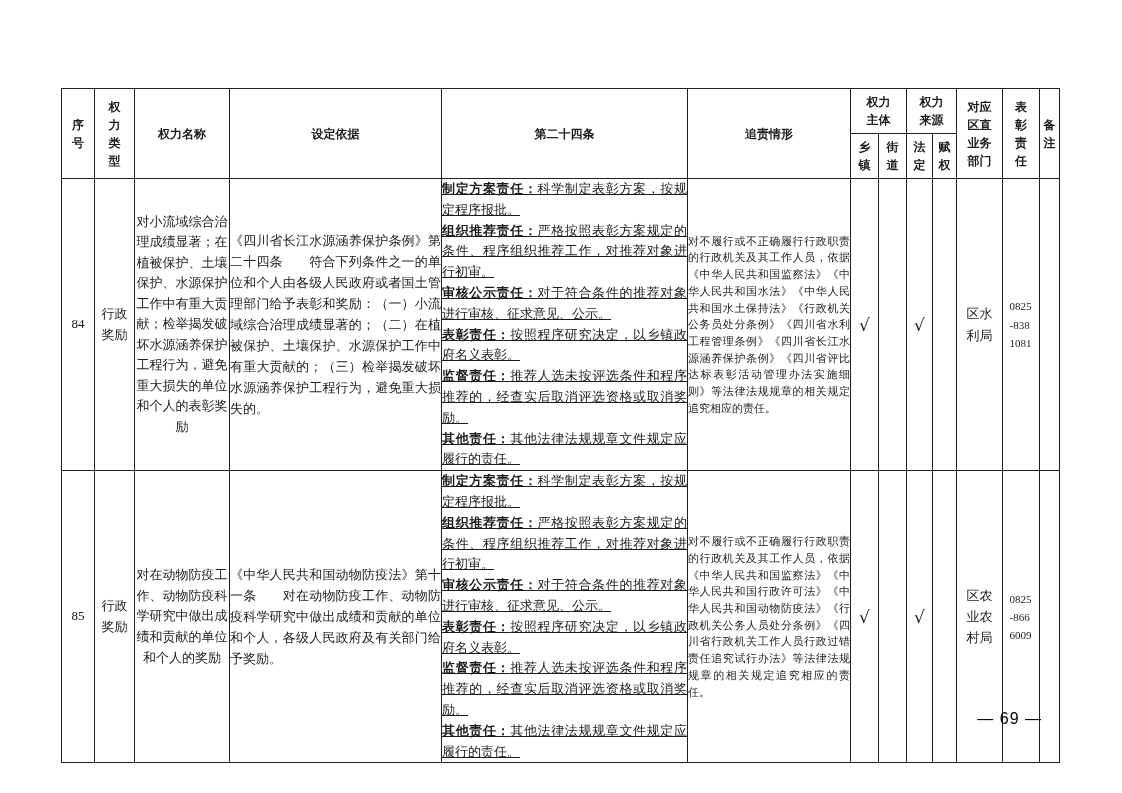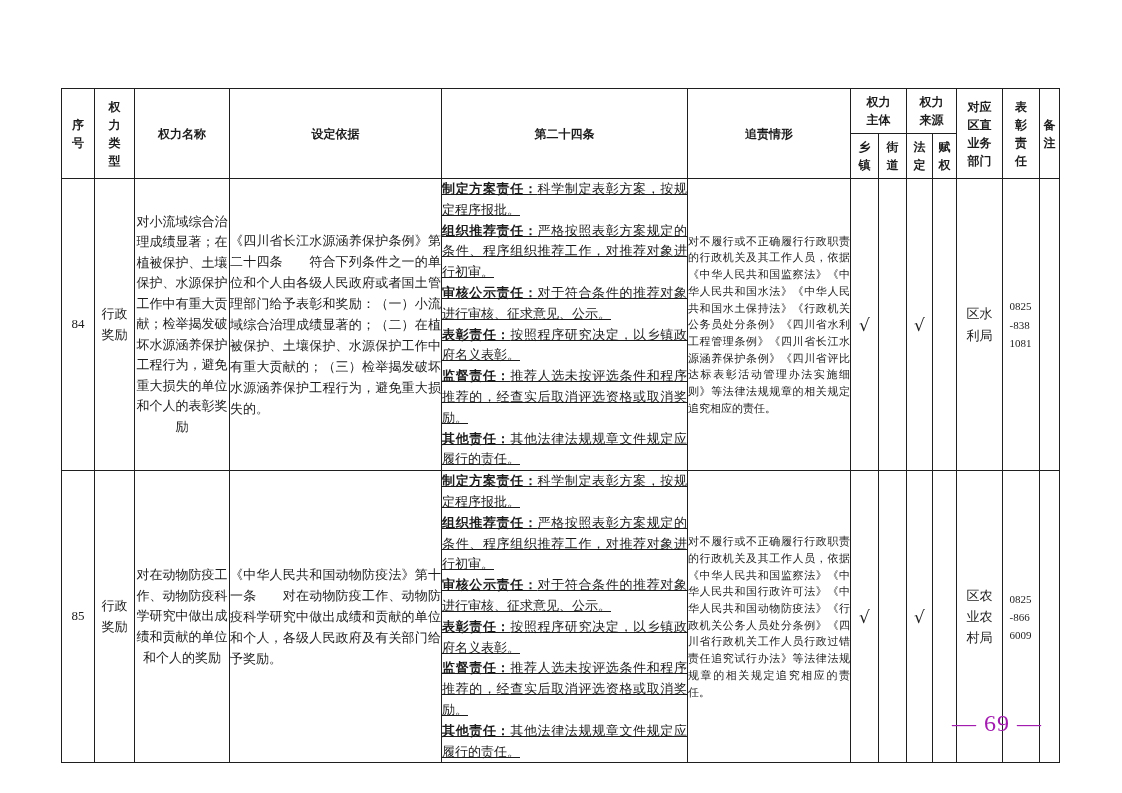"— 69 —" .page-number { color: #a21caf -> #000000; font-family: Liberation Serif, serif -> Liberation Sans, sans-serif; font-size: 24px -> 16px }
